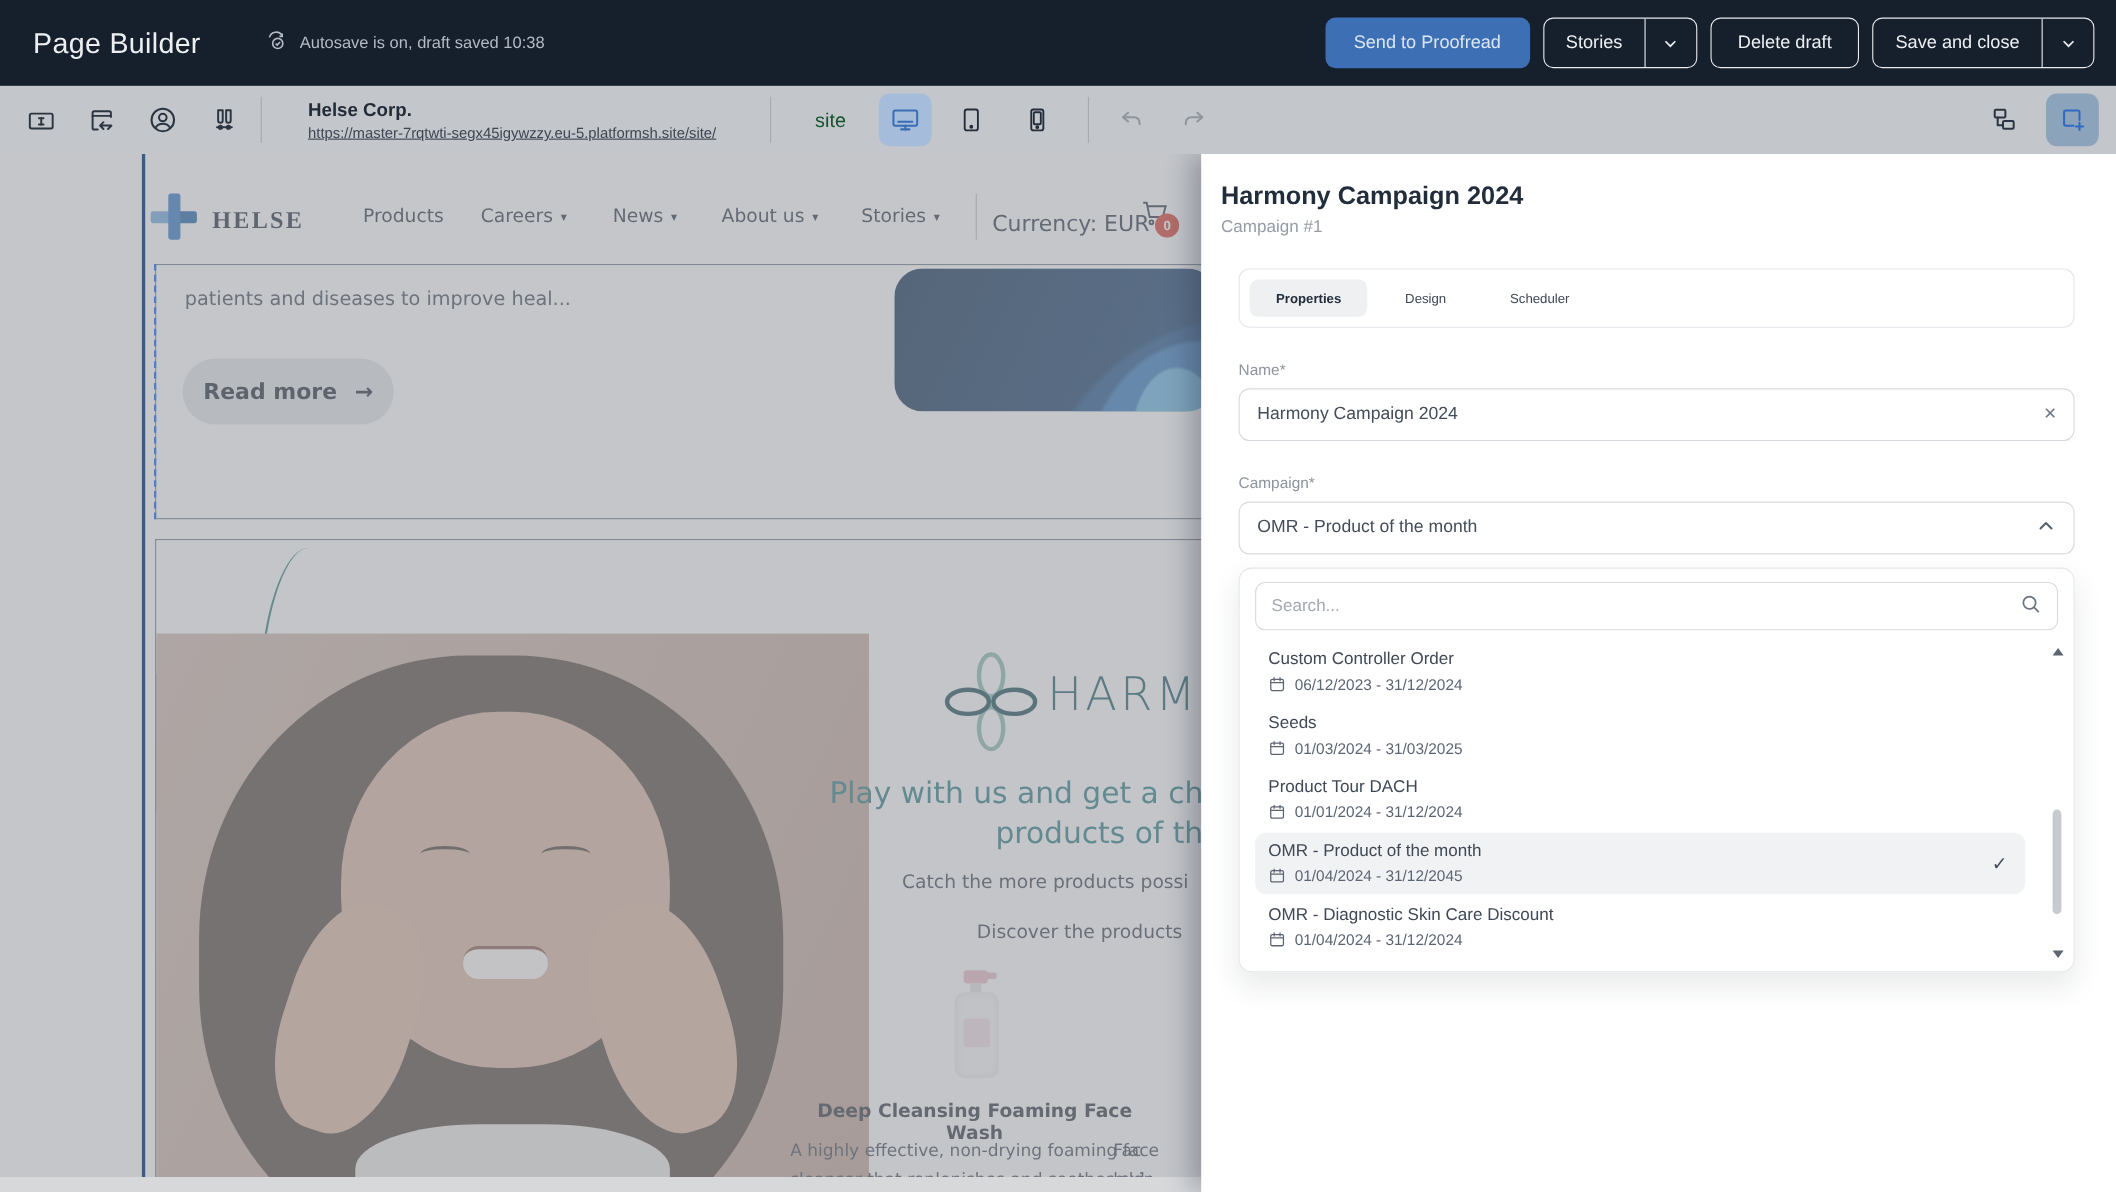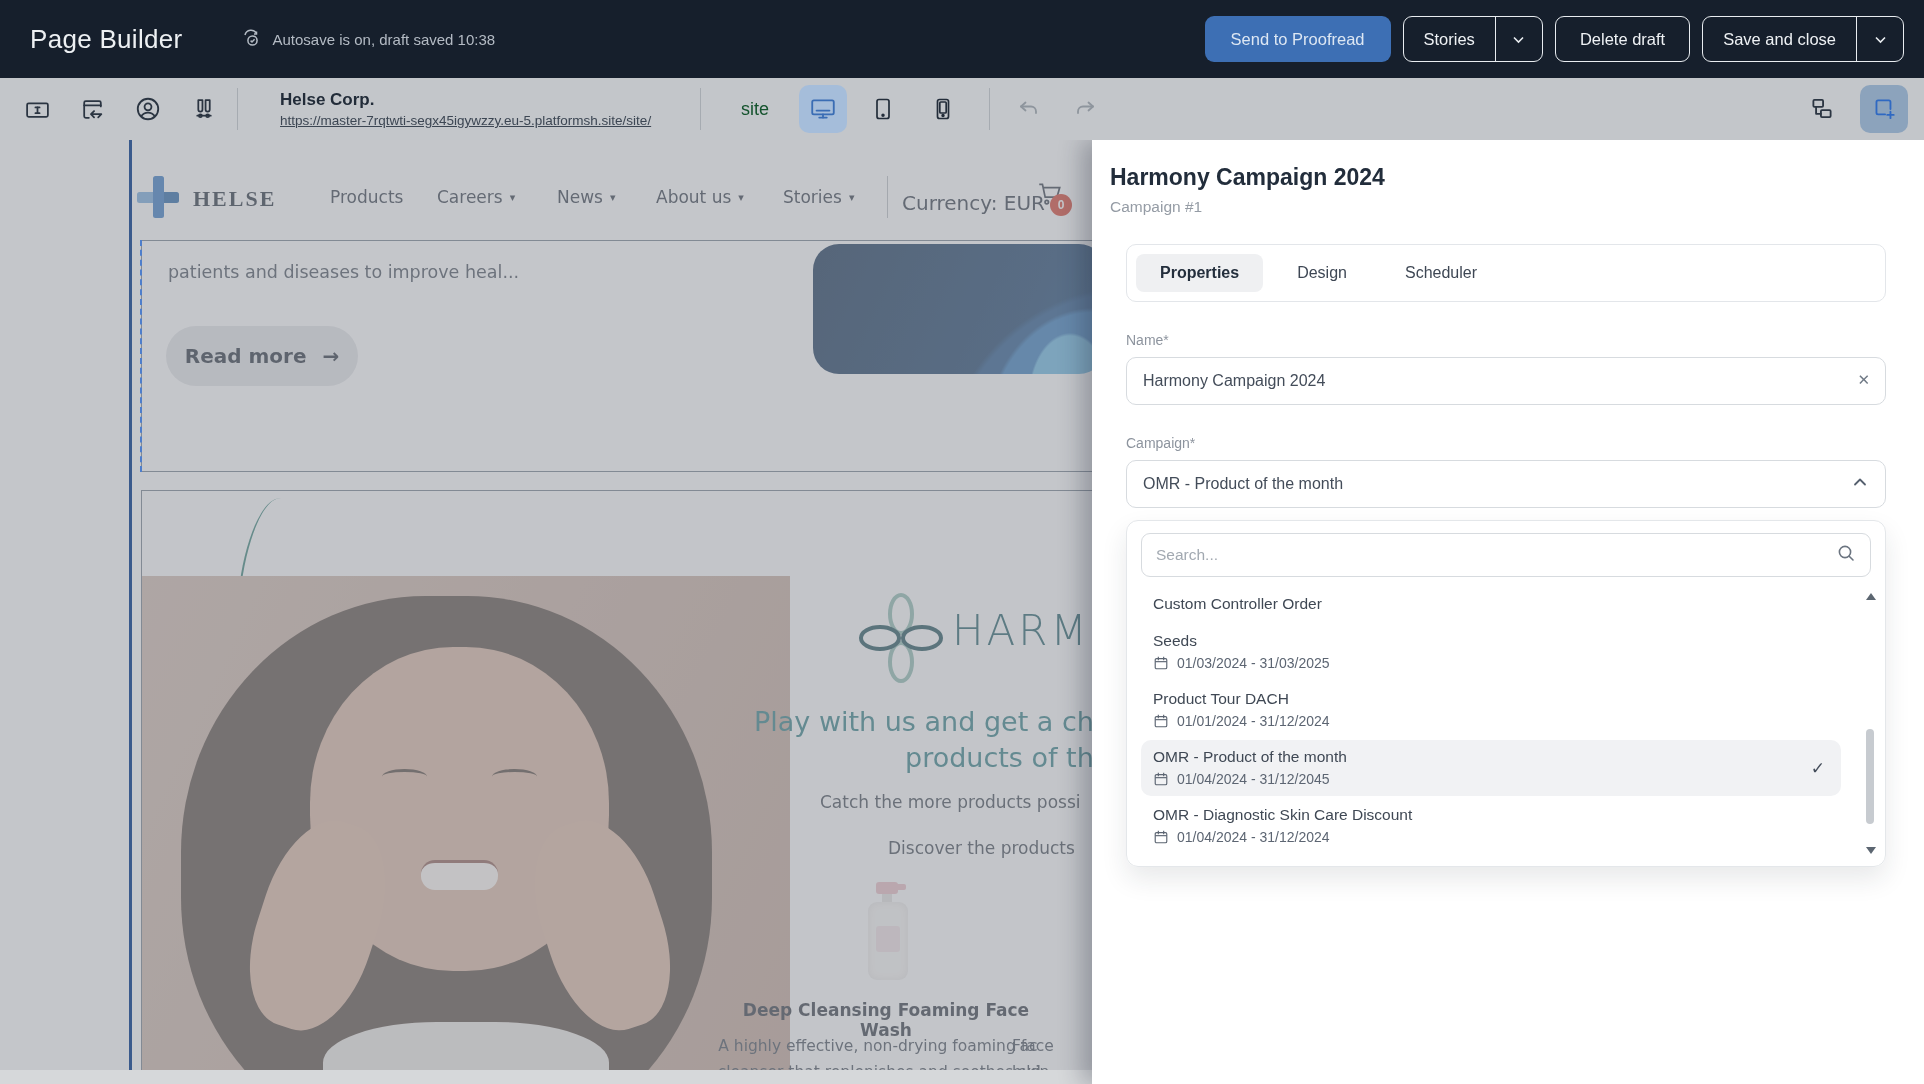"Properties" .tab { font-size: 16px -> 12px }
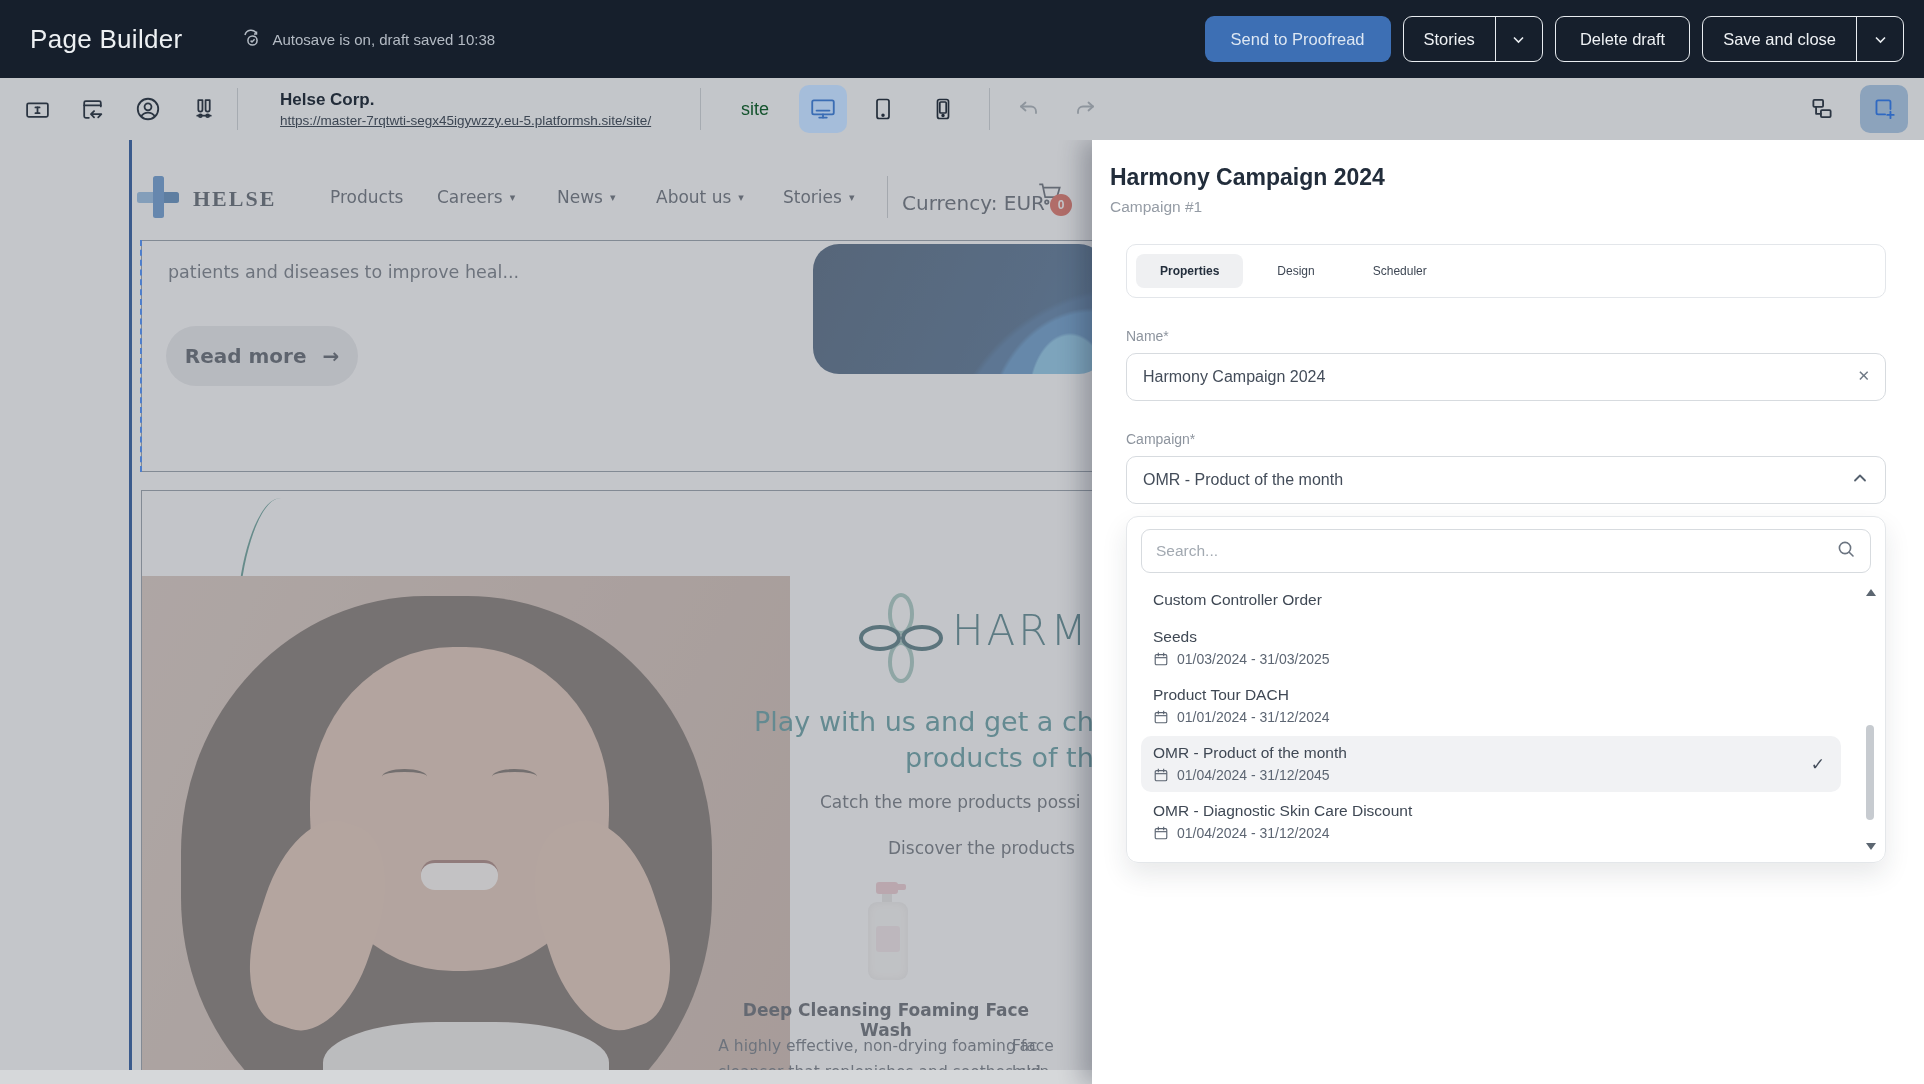"06/12/2023 - 31/12/2024" div.option-dates { html: none -> <div> <svg> <rect></rect> <line></line> <line></line> <line></line> </svg> <span>06/12/2023 - 31/12/2024</span> </div> }
